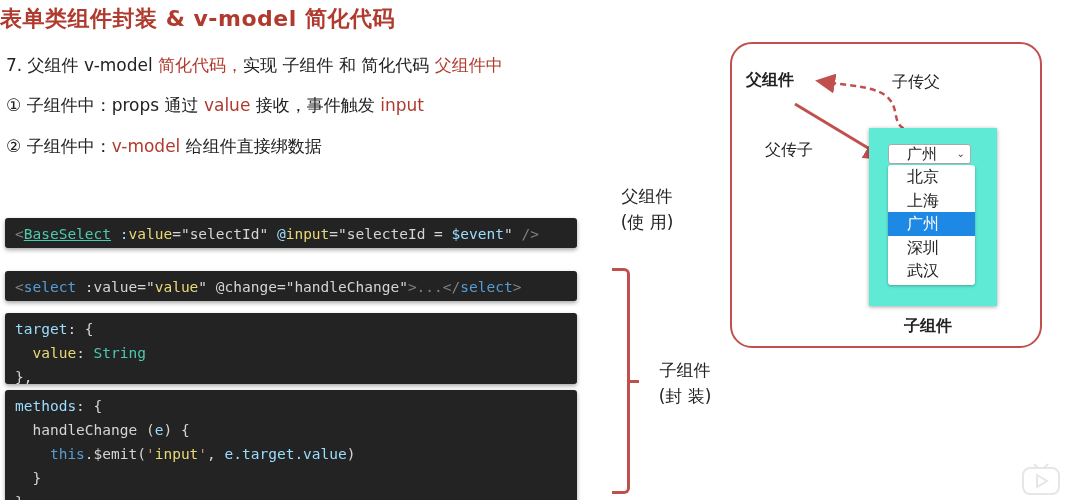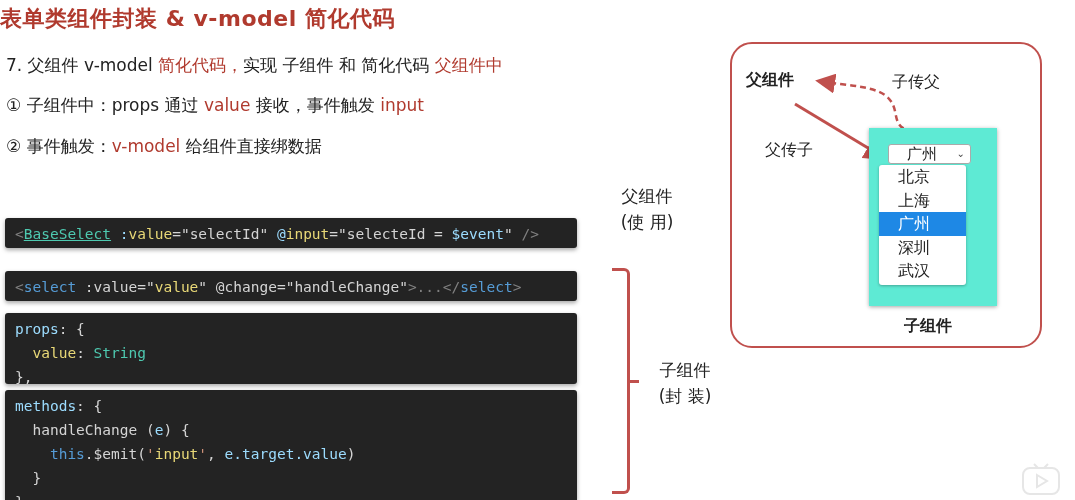"② 事件触发：" span { text: 事件触发 -> 子组件中 }
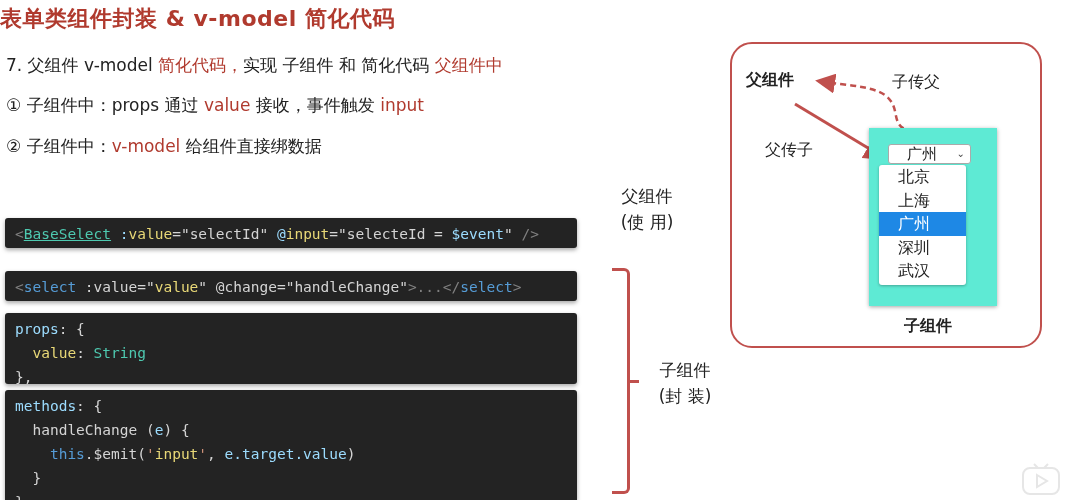"北京" .options { left: 10px -> 19px }
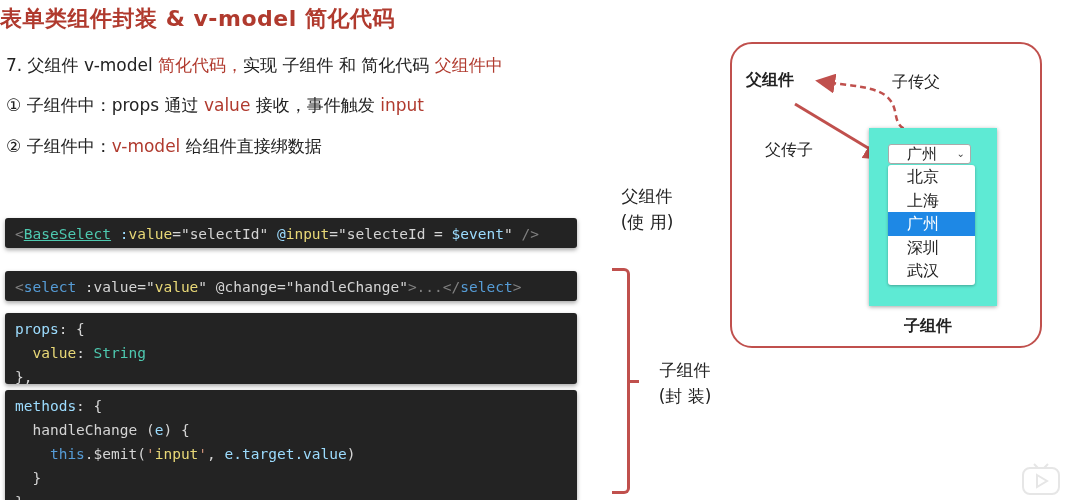"props" span.c-attr { text: props -> target }
